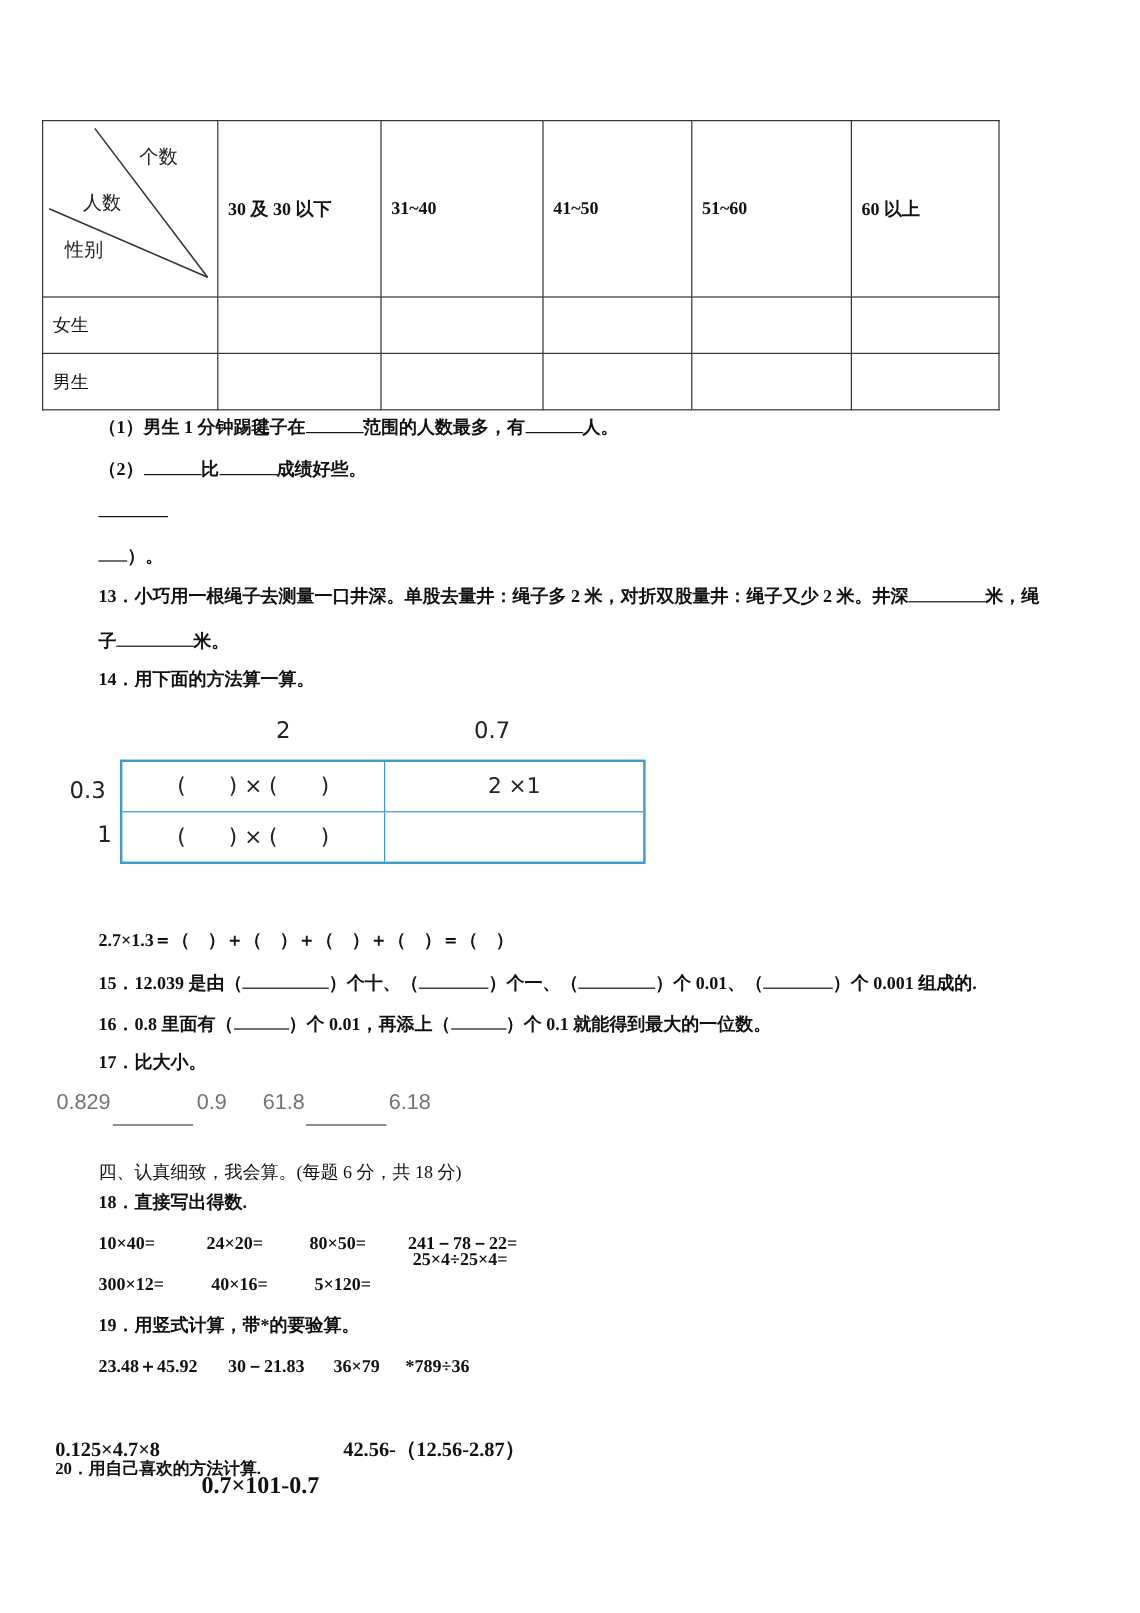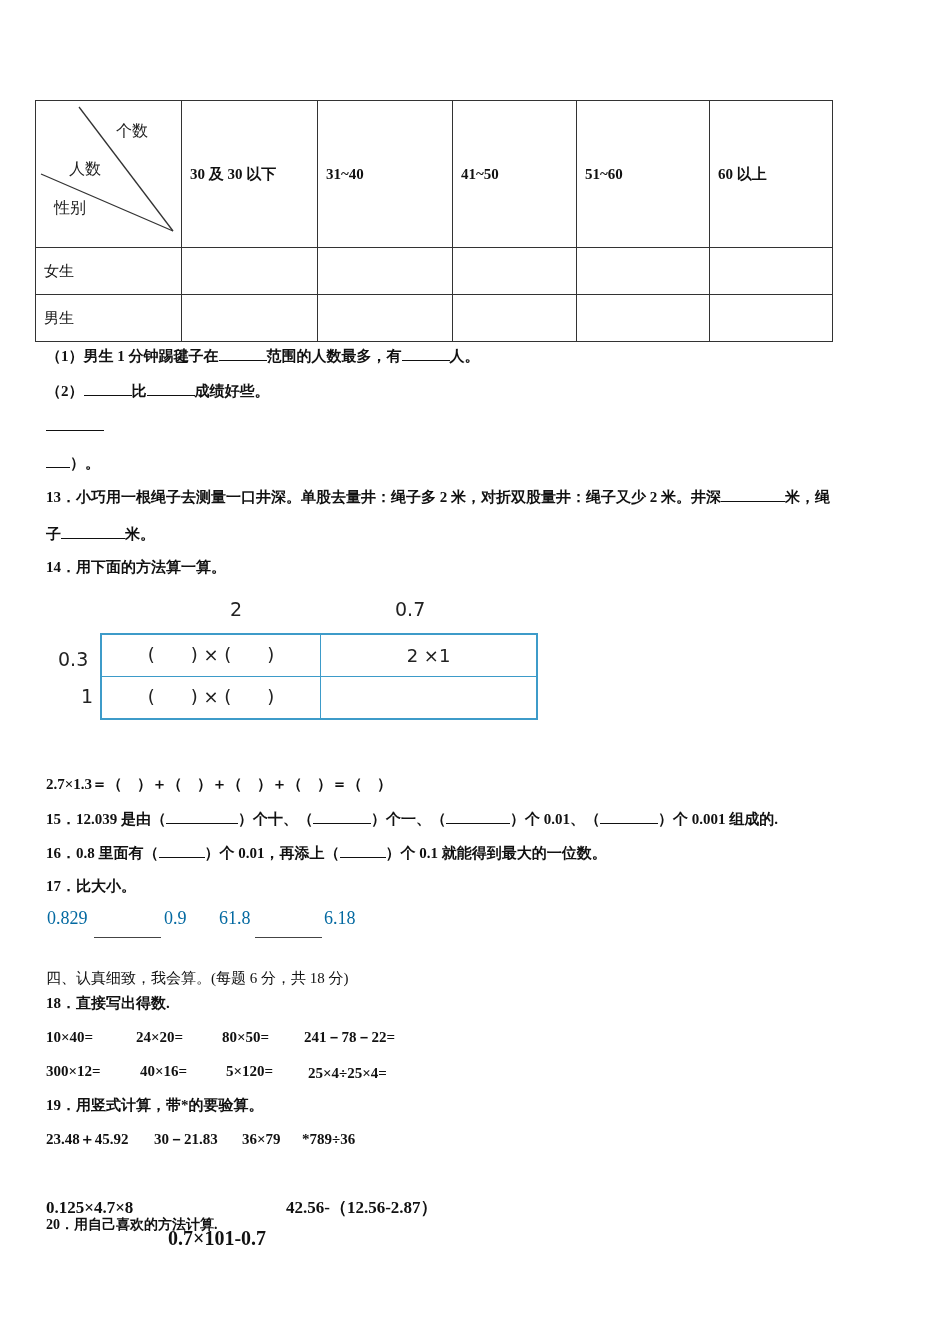"（1）男生 1 分钟踢毽子在 范围的人数最多，有 人。" .t { margin-left: none -> 36px }
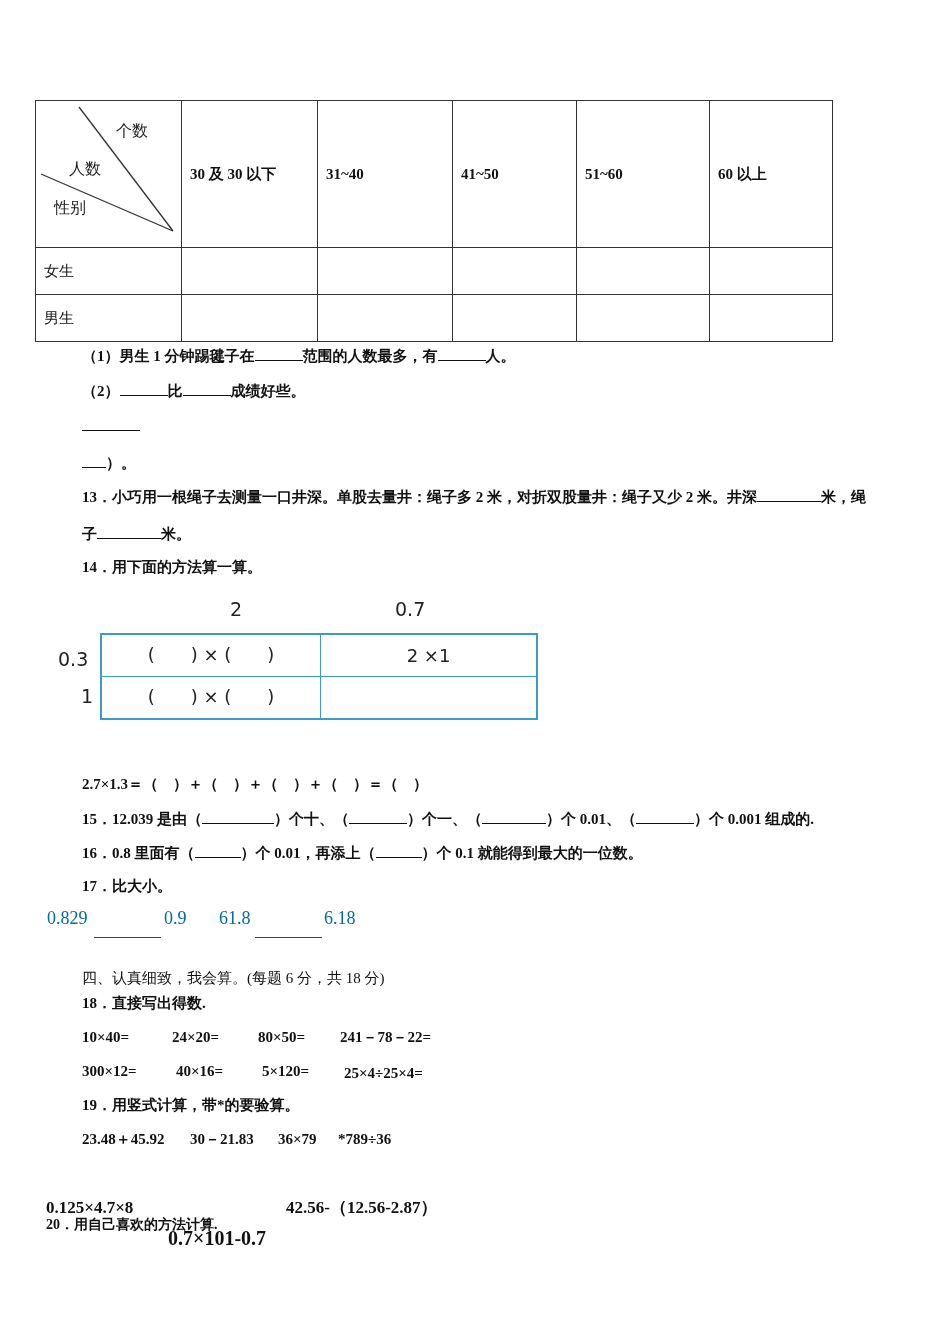"0.829" .compare { color: #0369a1 -> #737373; font-family: Liberation Serif, serif -> Liberation Sans, sans-serif }
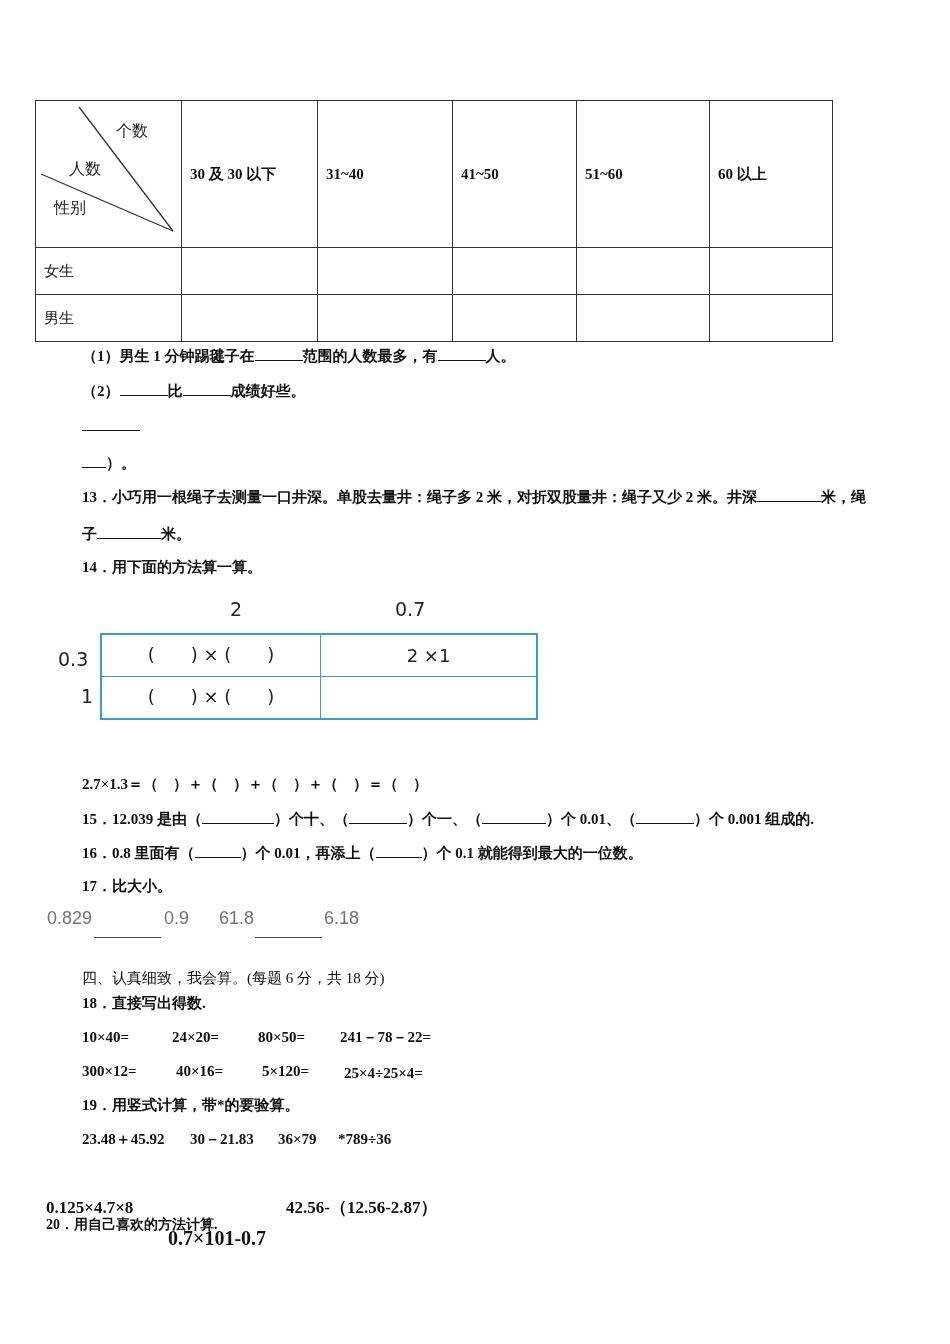"25×4÷25×4=" div.abs { top: 1064px -> 1041px }
